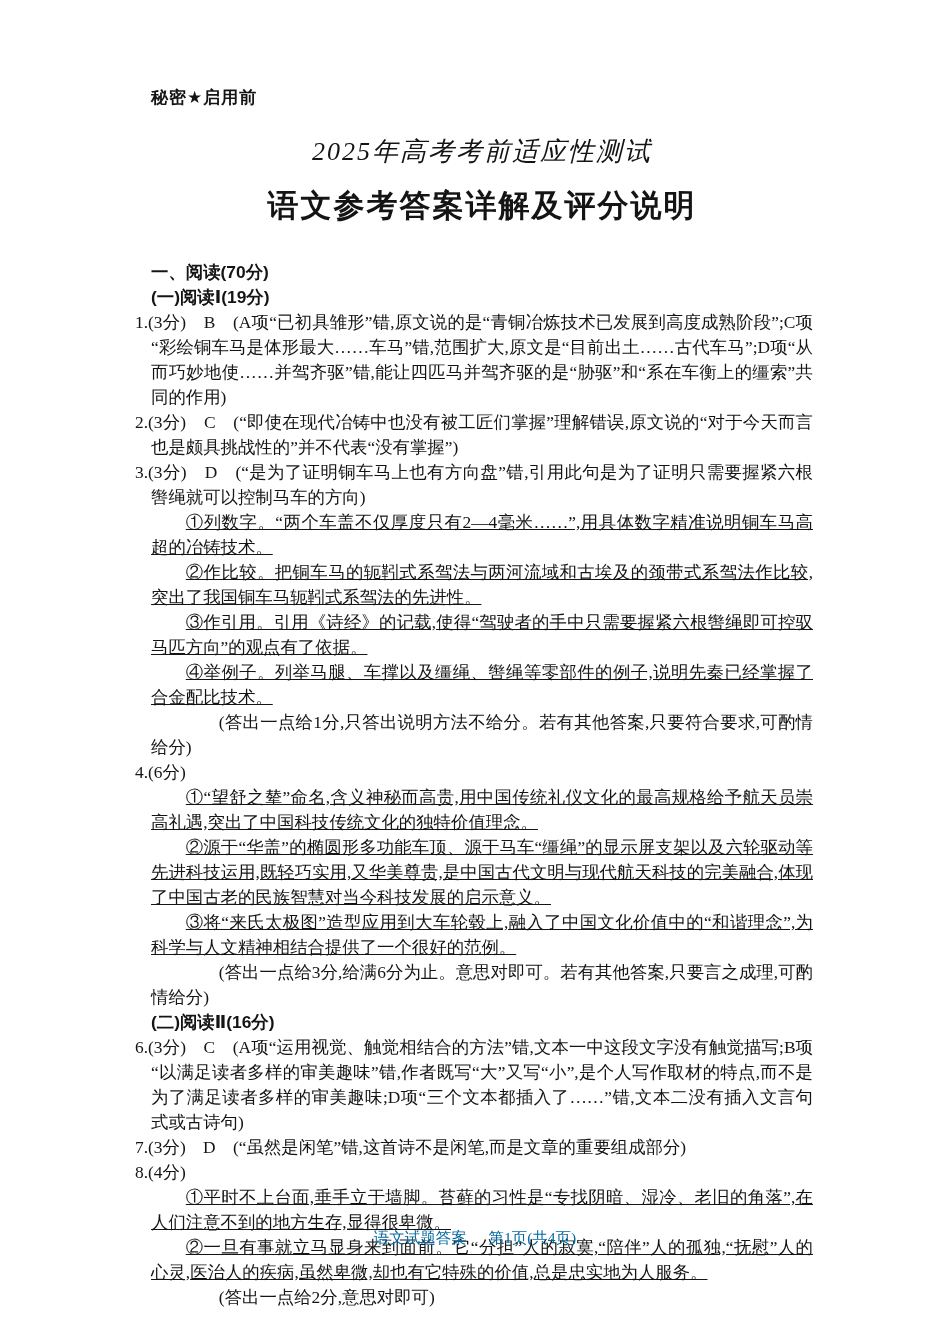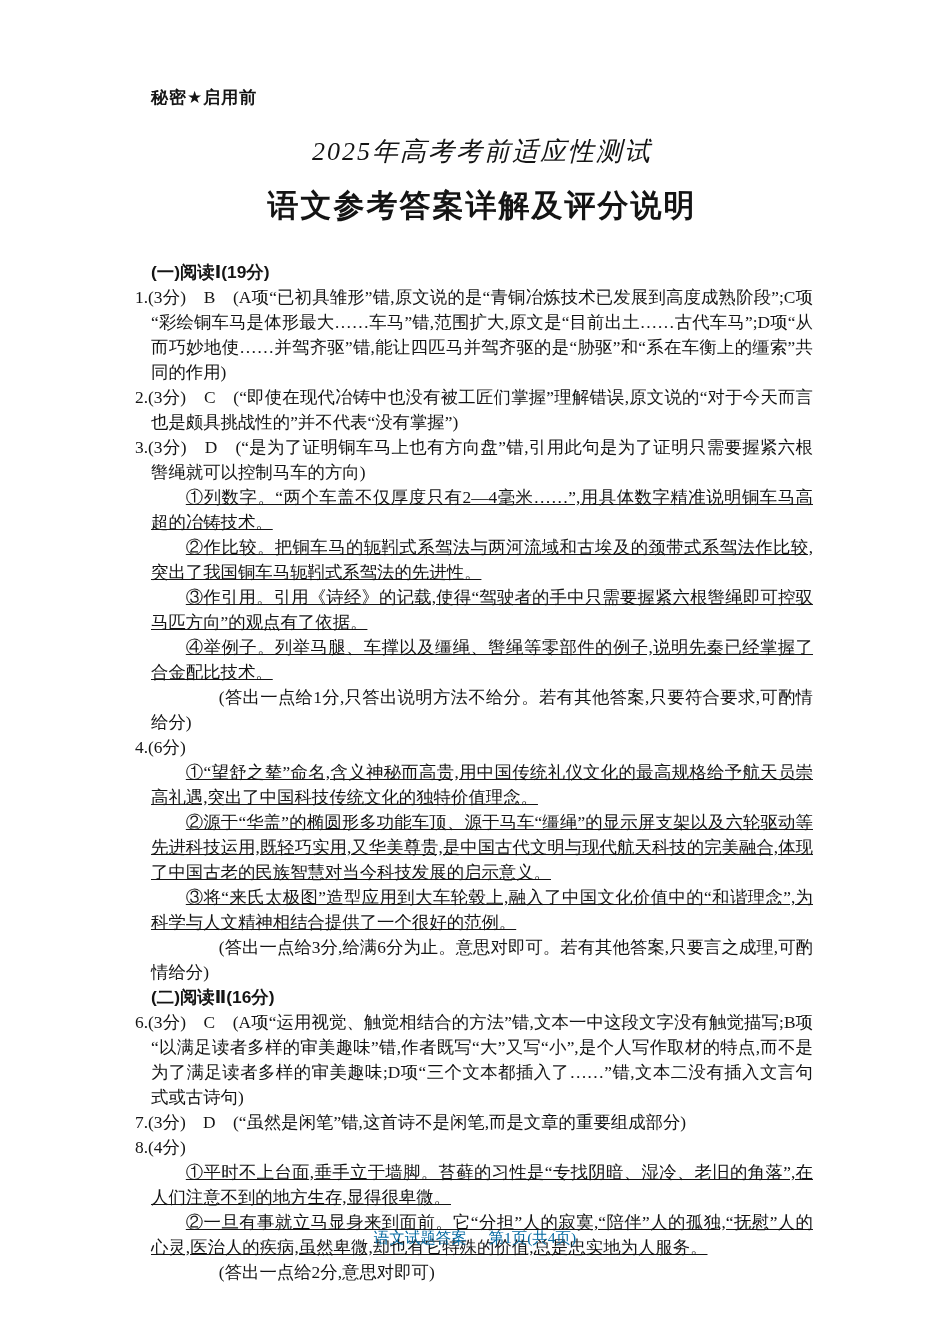"一、阅读(70分)" p.line { html: none -> <p>一、阅读(70分)</p> }
